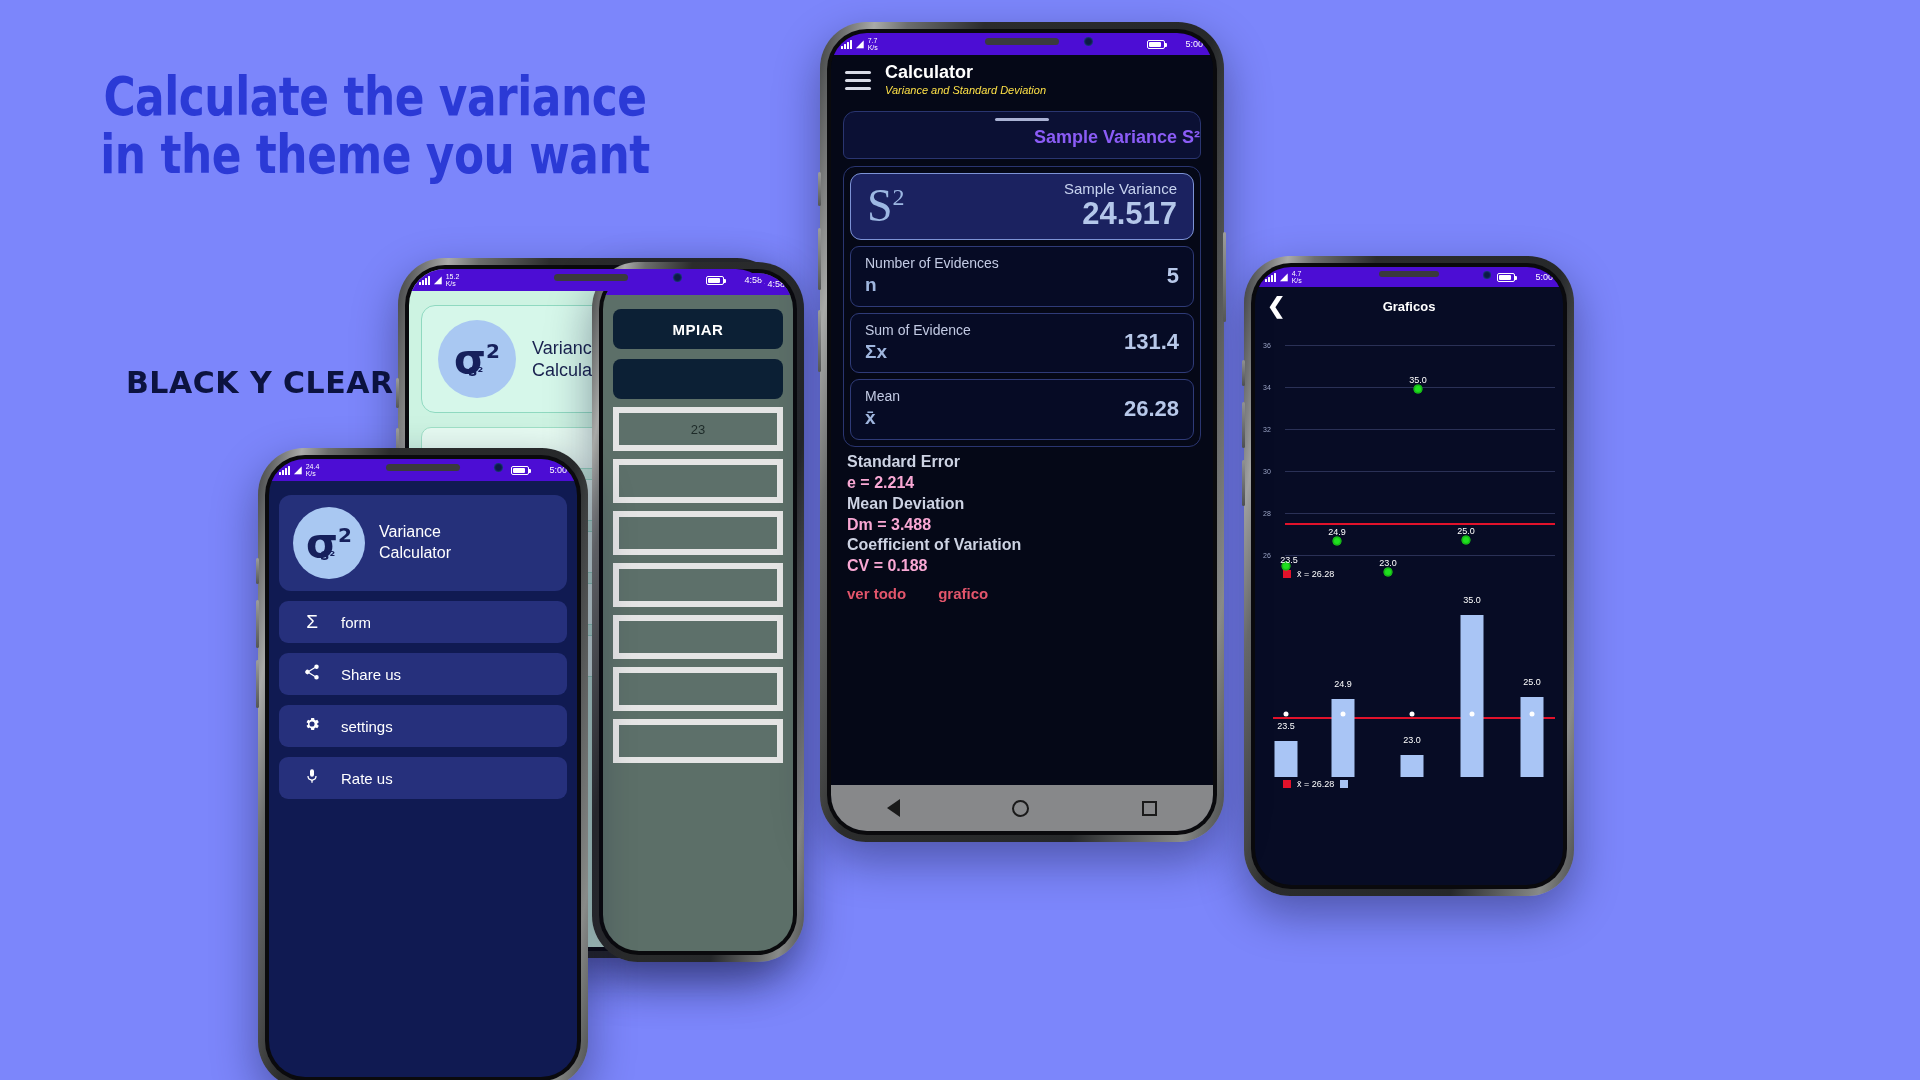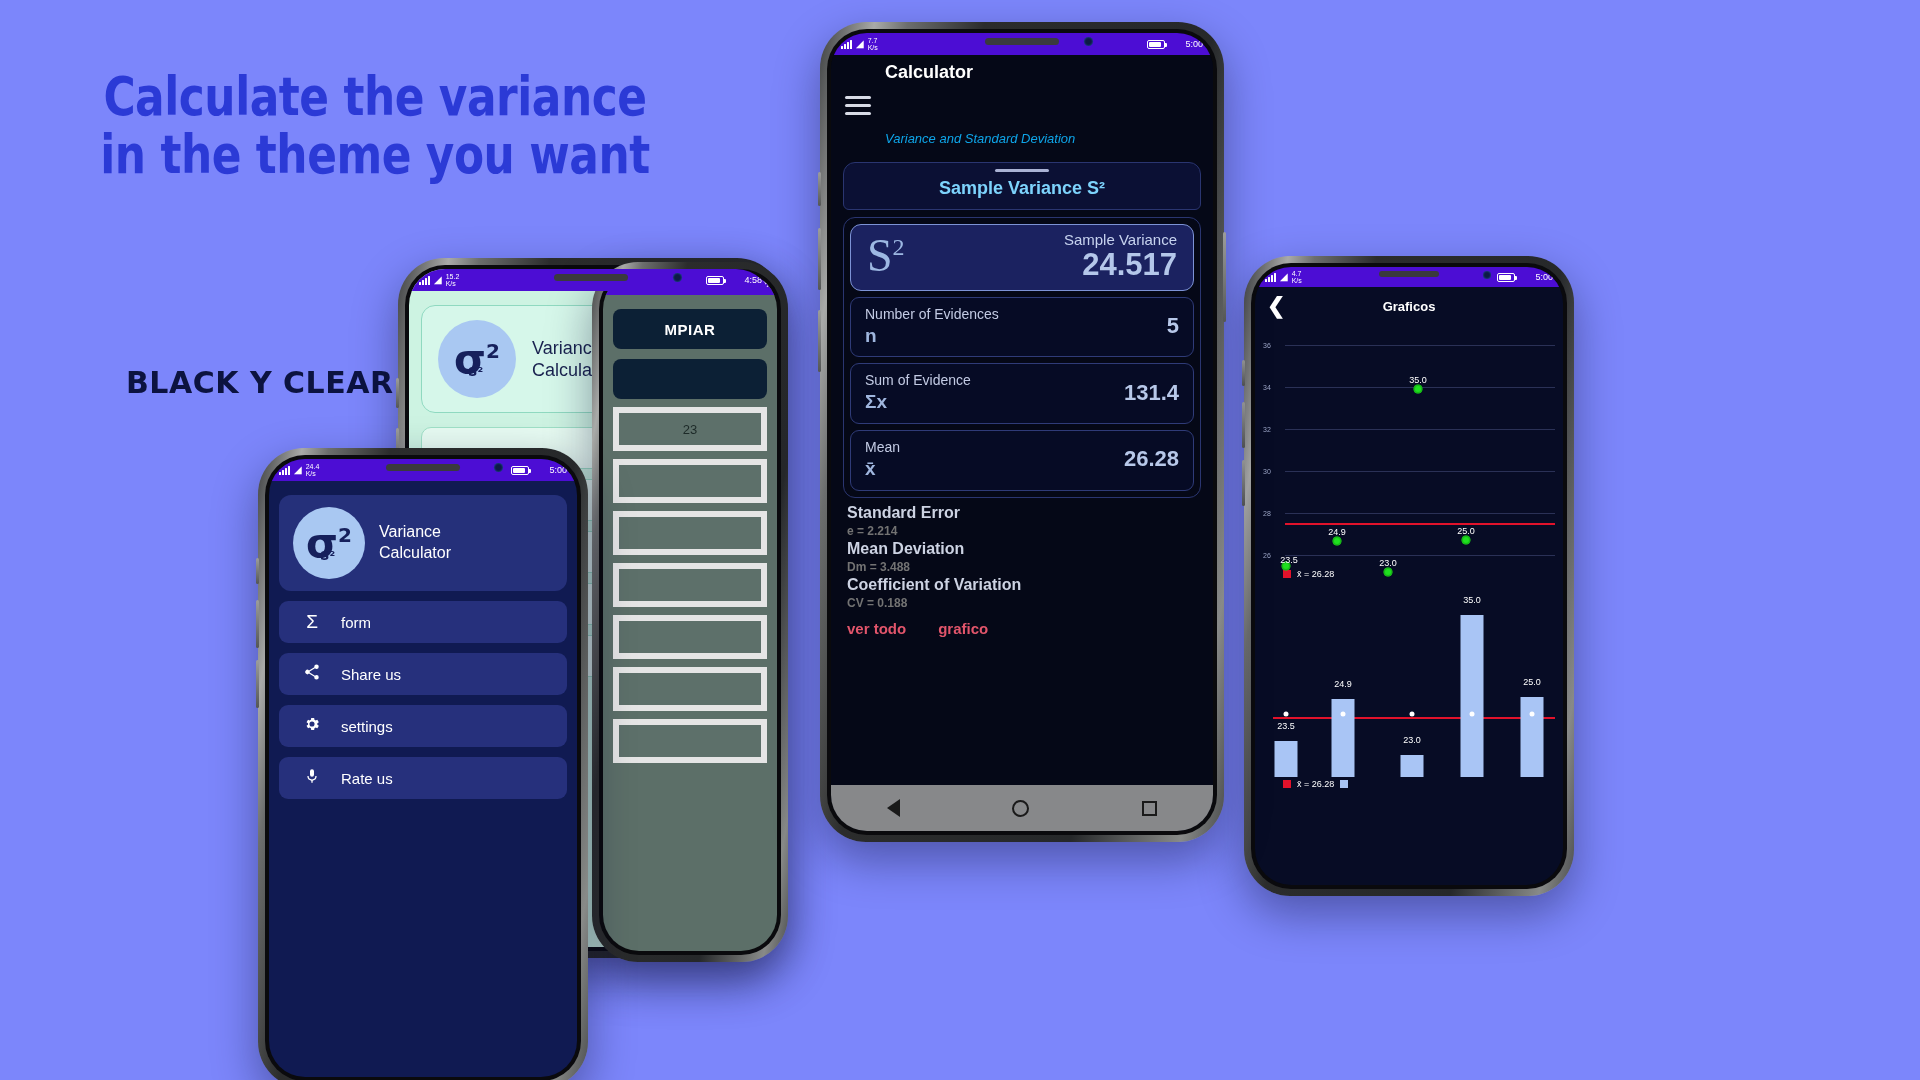"Variance and Standard Deviation" .app-sub { color: #0ea5e9 -> #fde047; font-size: 13px -> 11px; margin-top: 48px -> none }
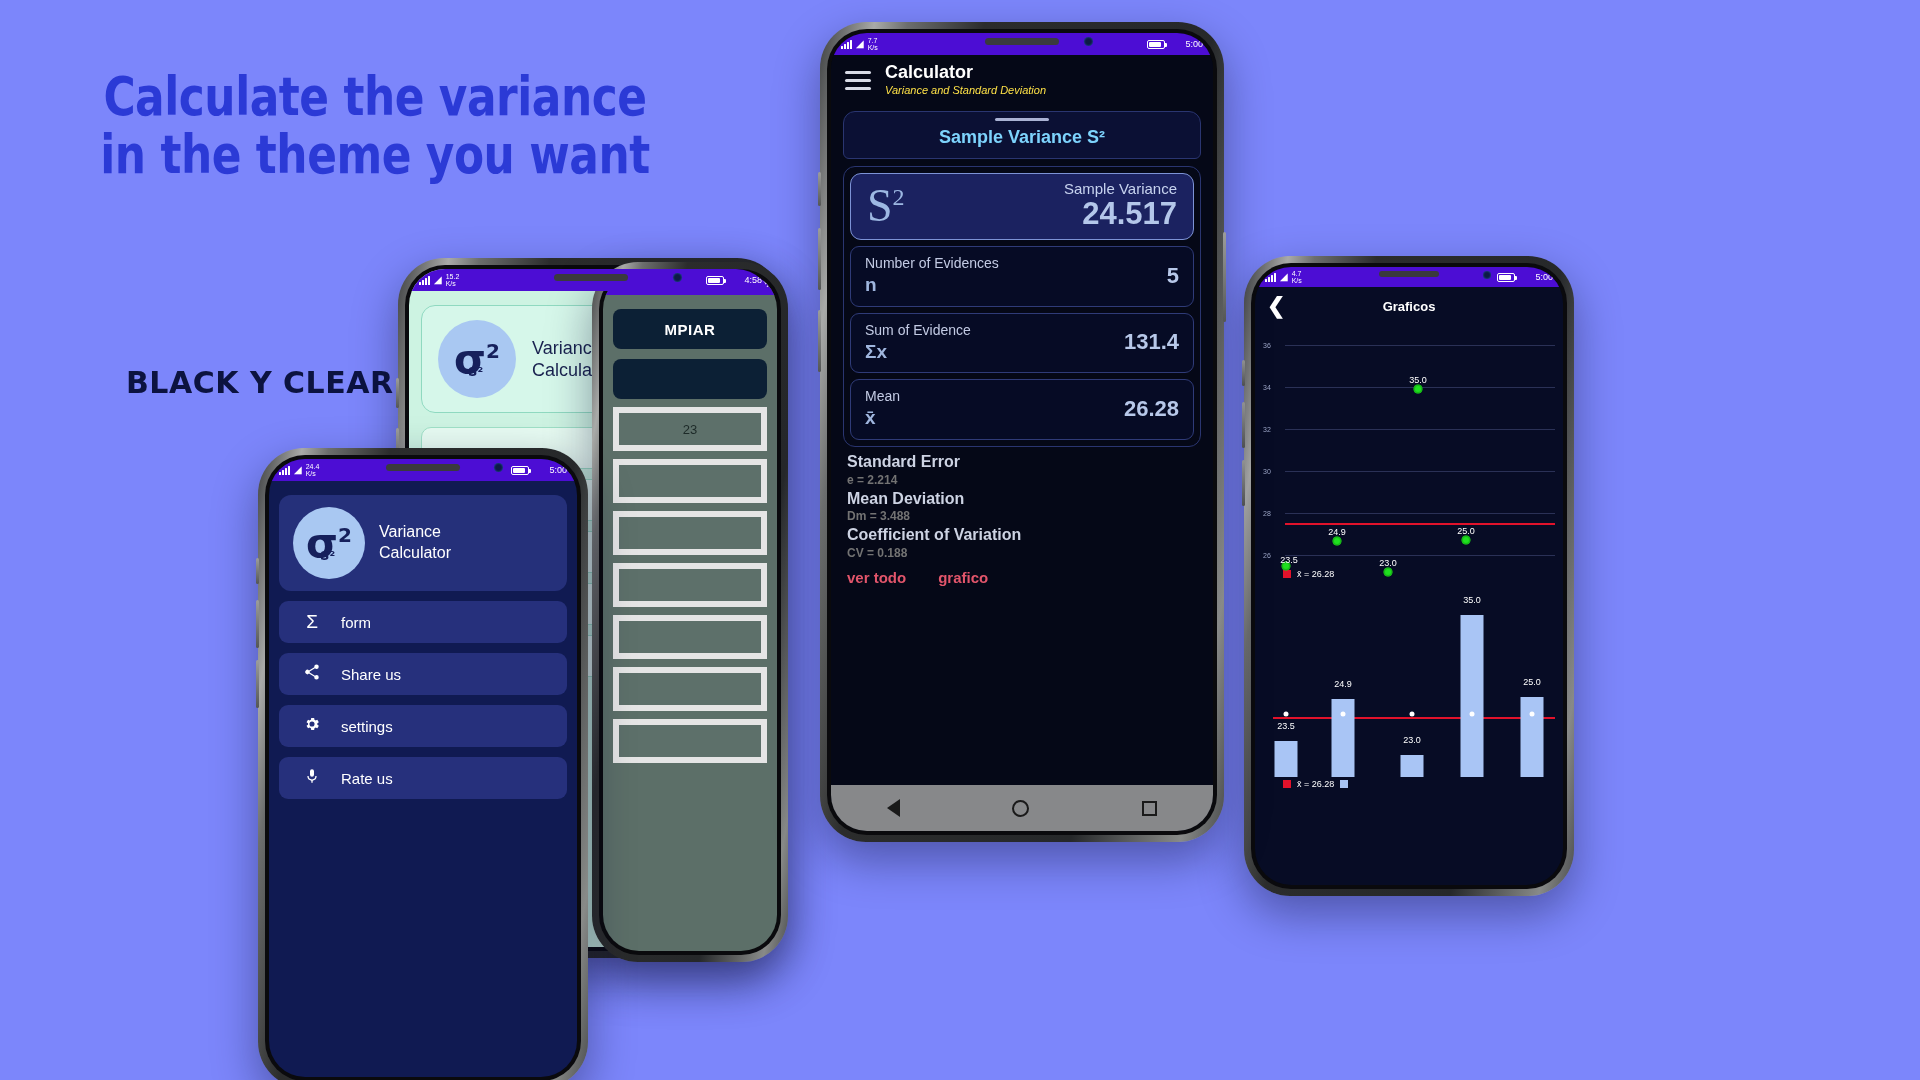"Sample Variance S²" .card-head-title { color: #7dd3fc -> #8b5cf6; text-align: none -> right }
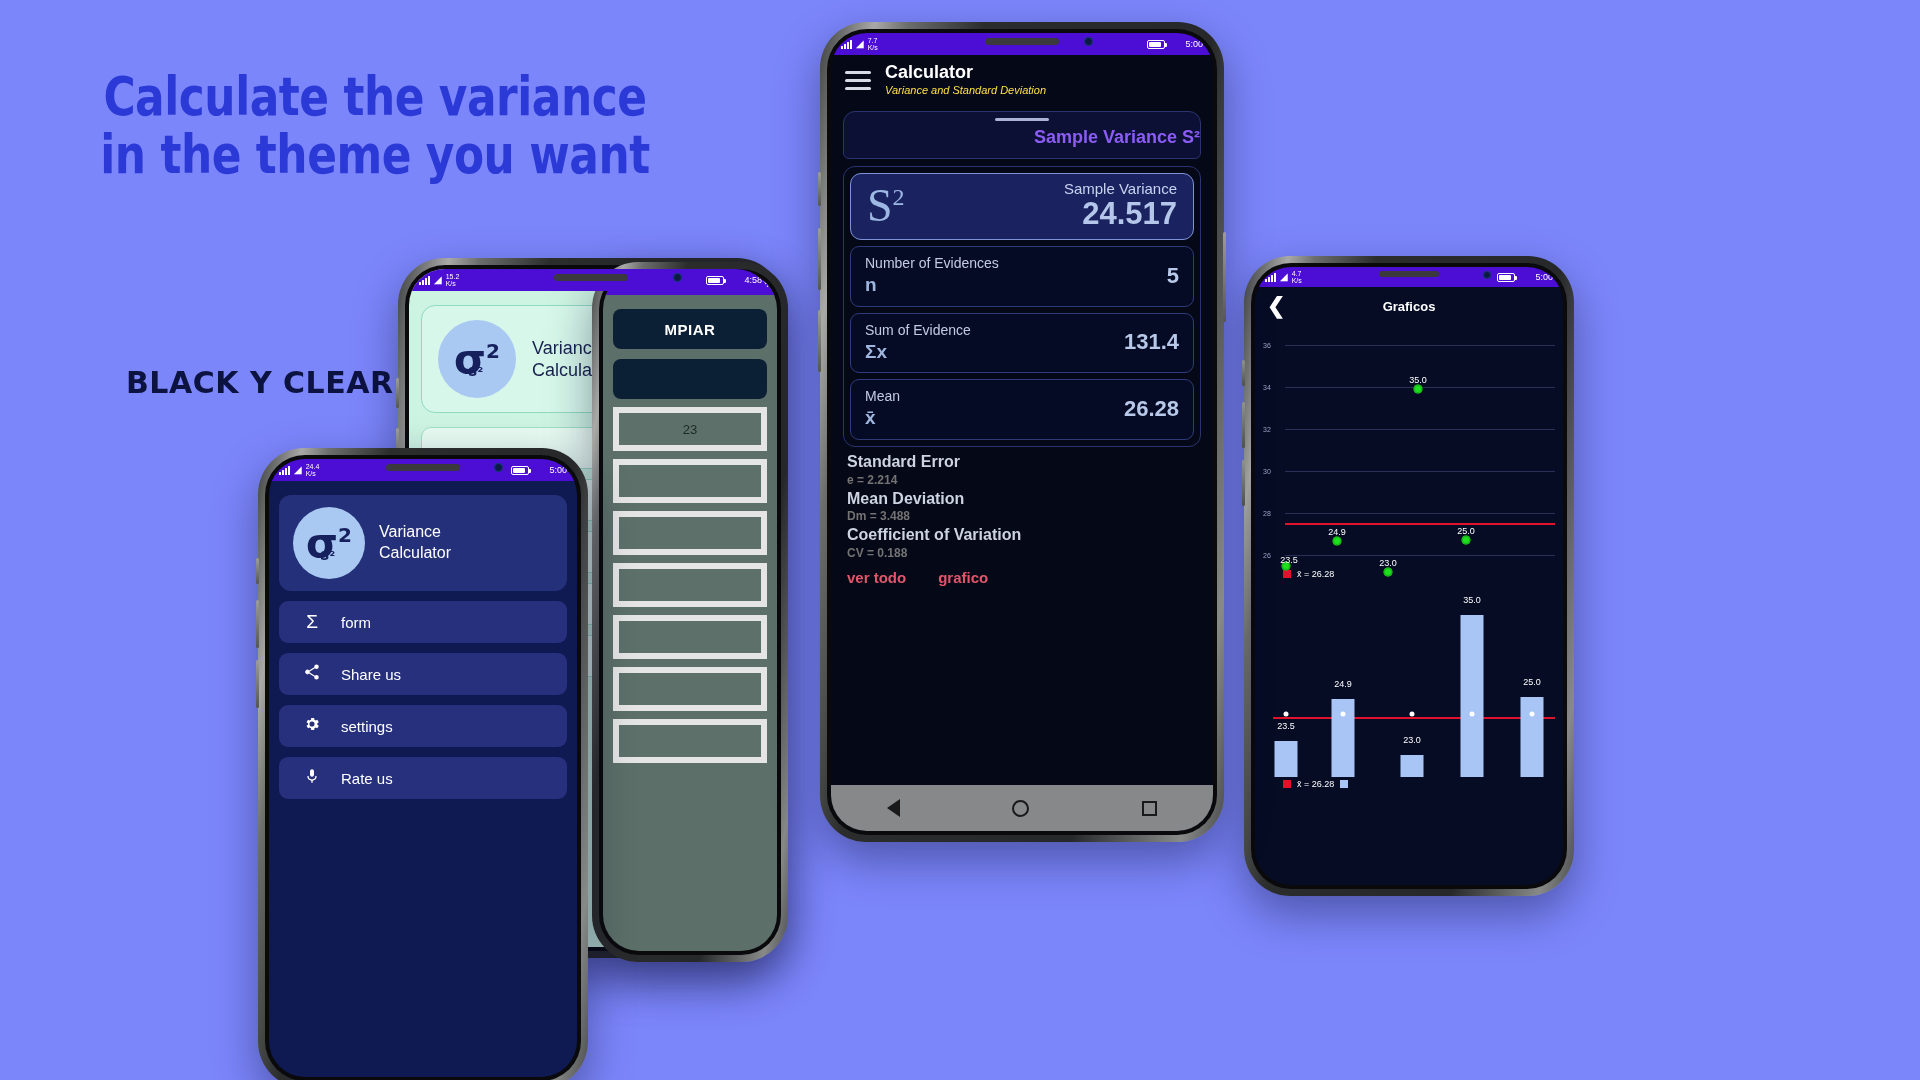"MPIAR" #phoneC { width: 196px -> 212px }
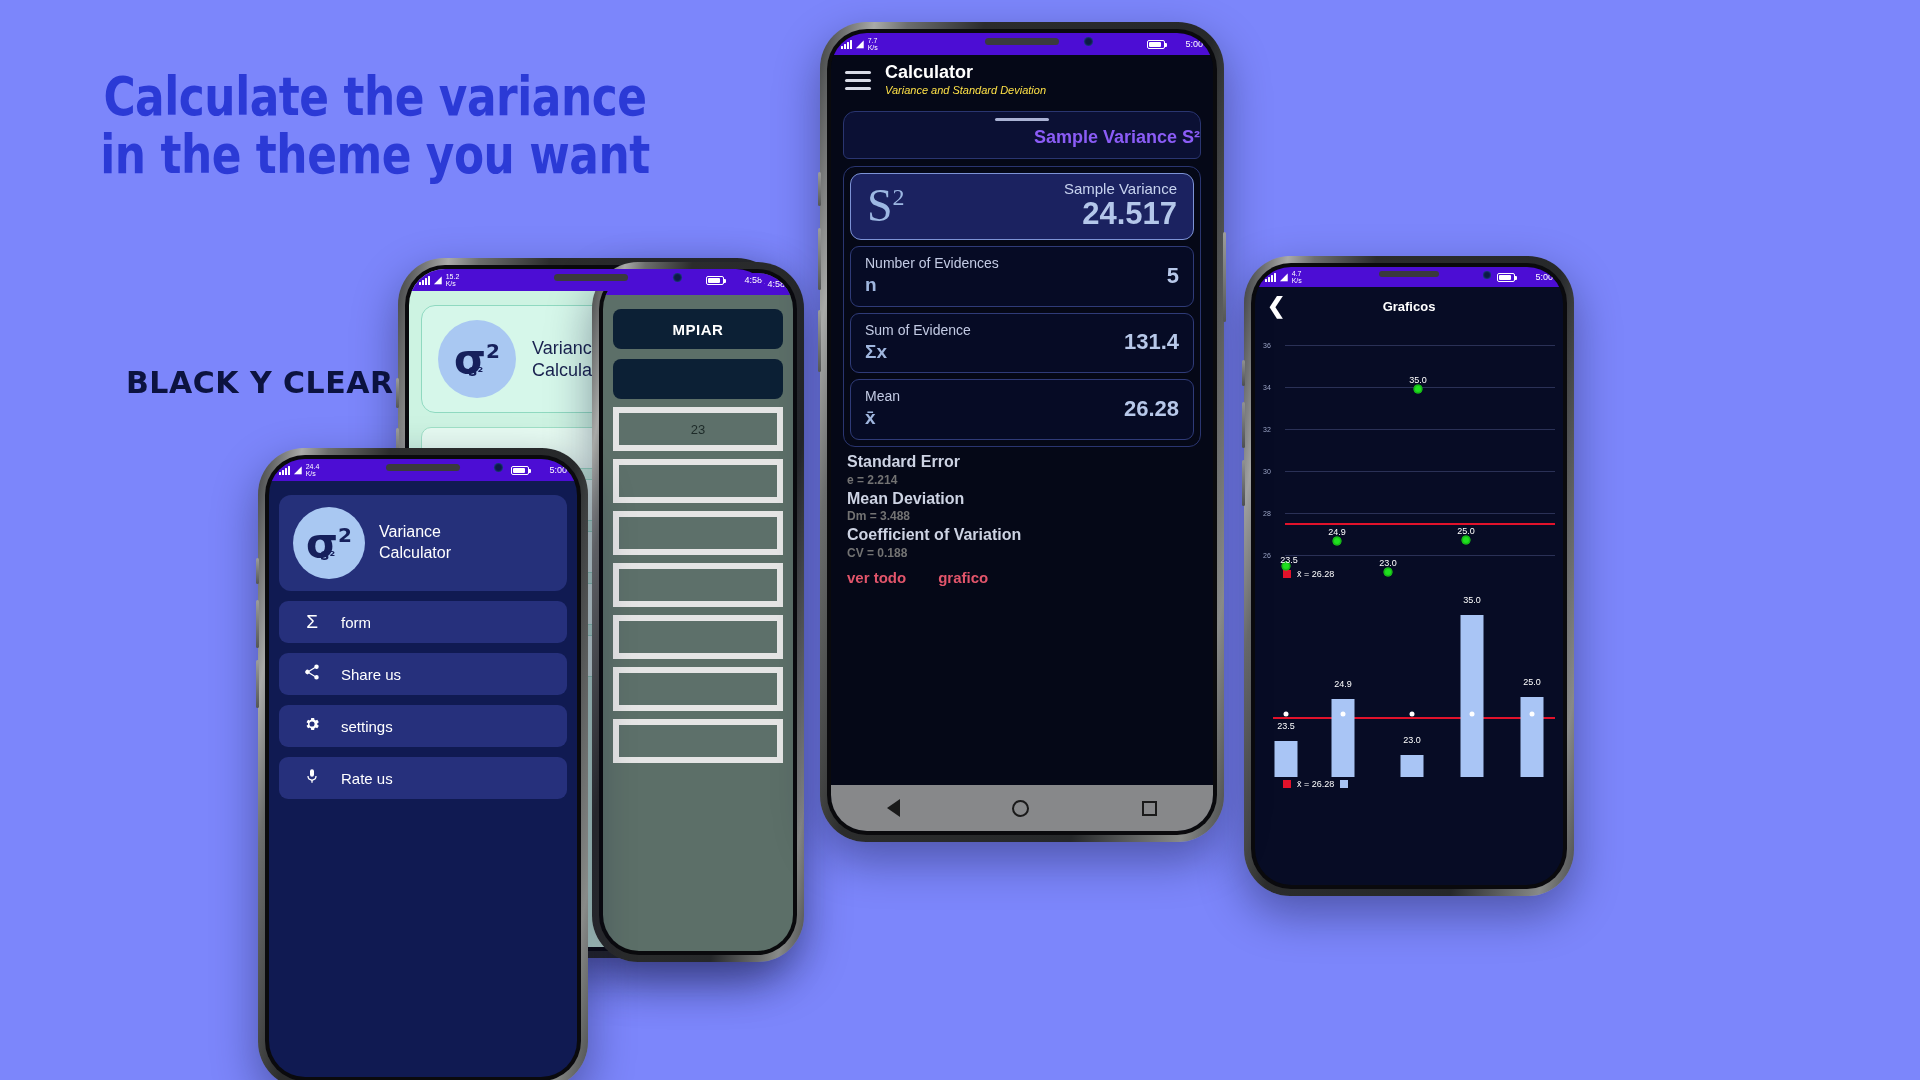"e = 2.214" .ex-v { color: #737373 -> #f9a8d4; font-size: 12px -> 16px }
